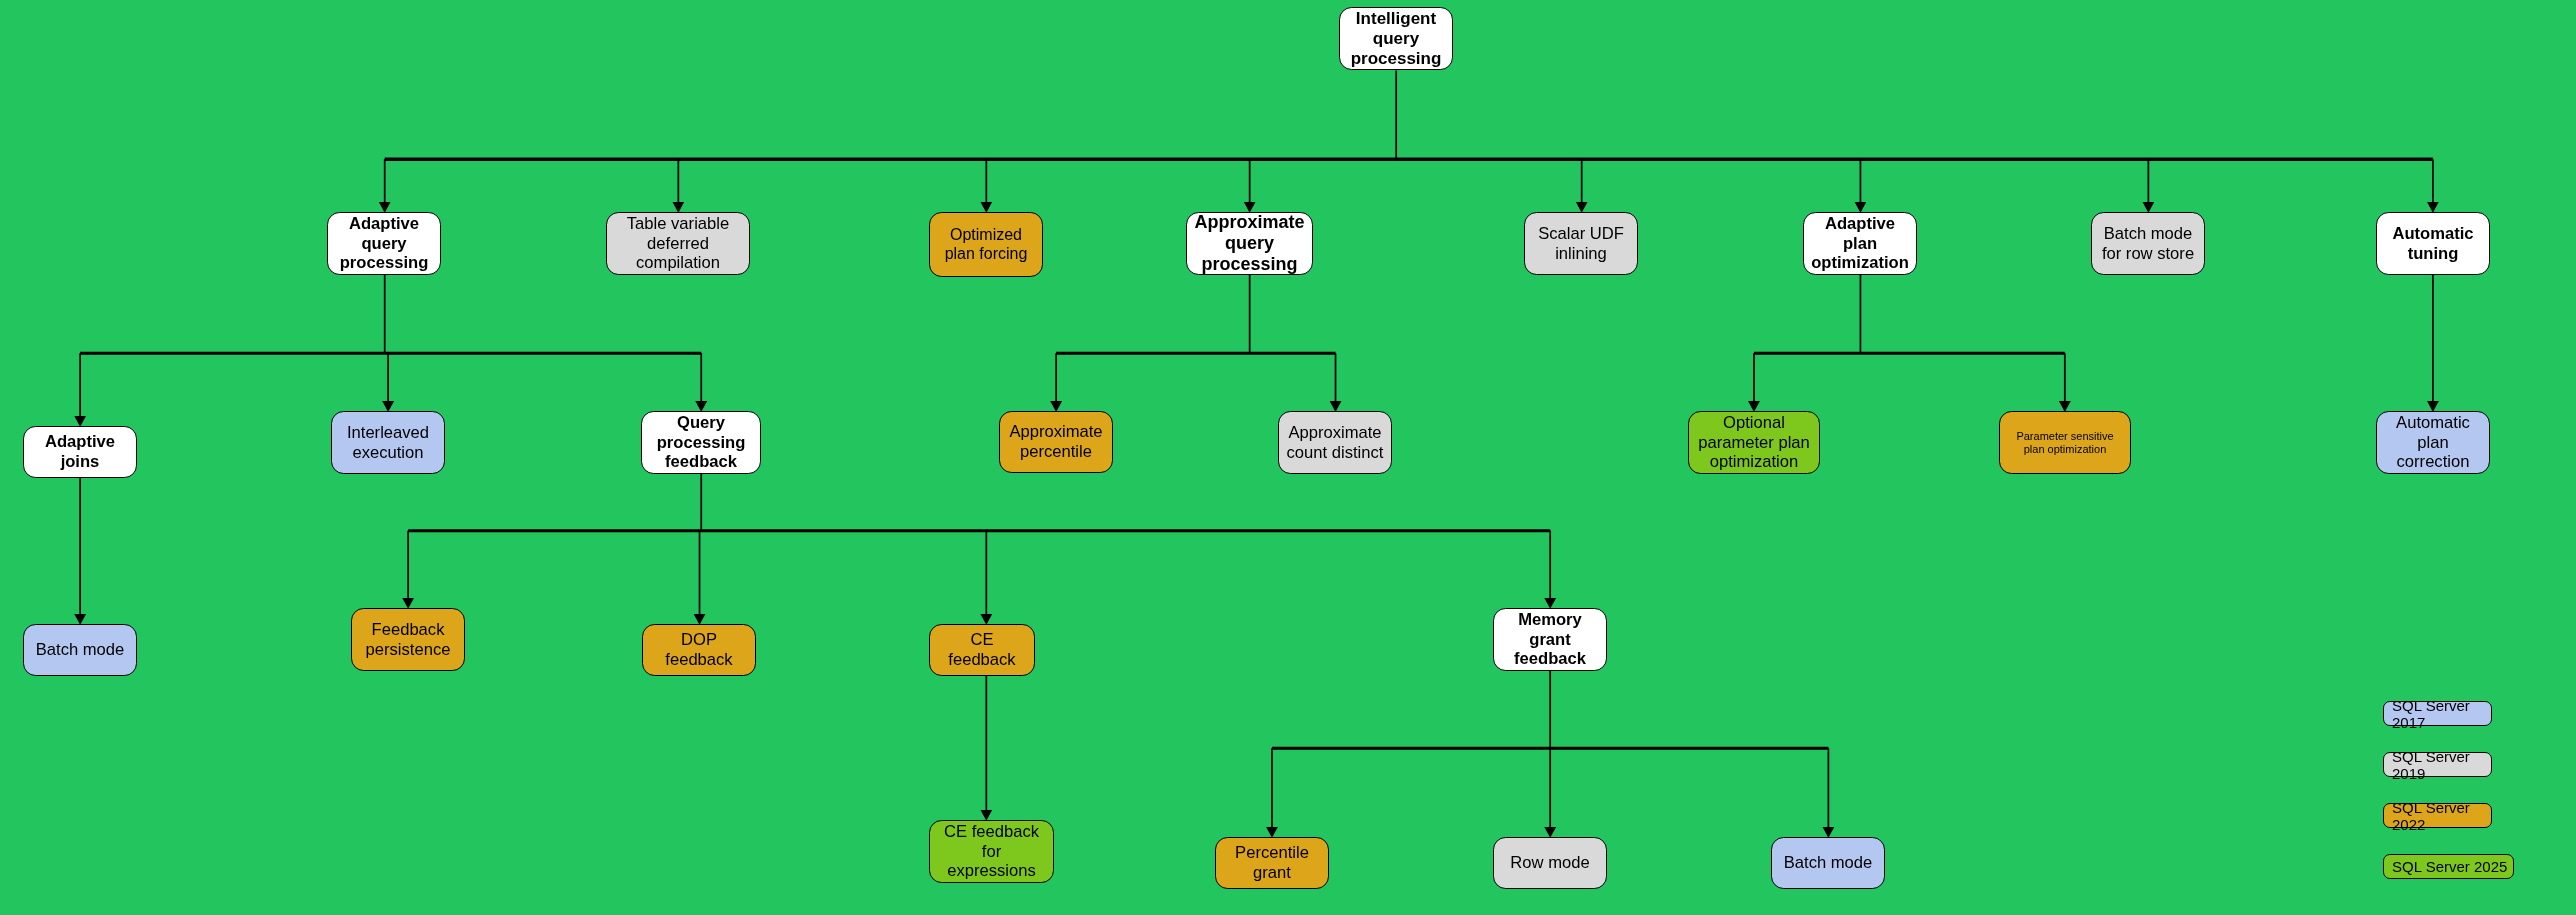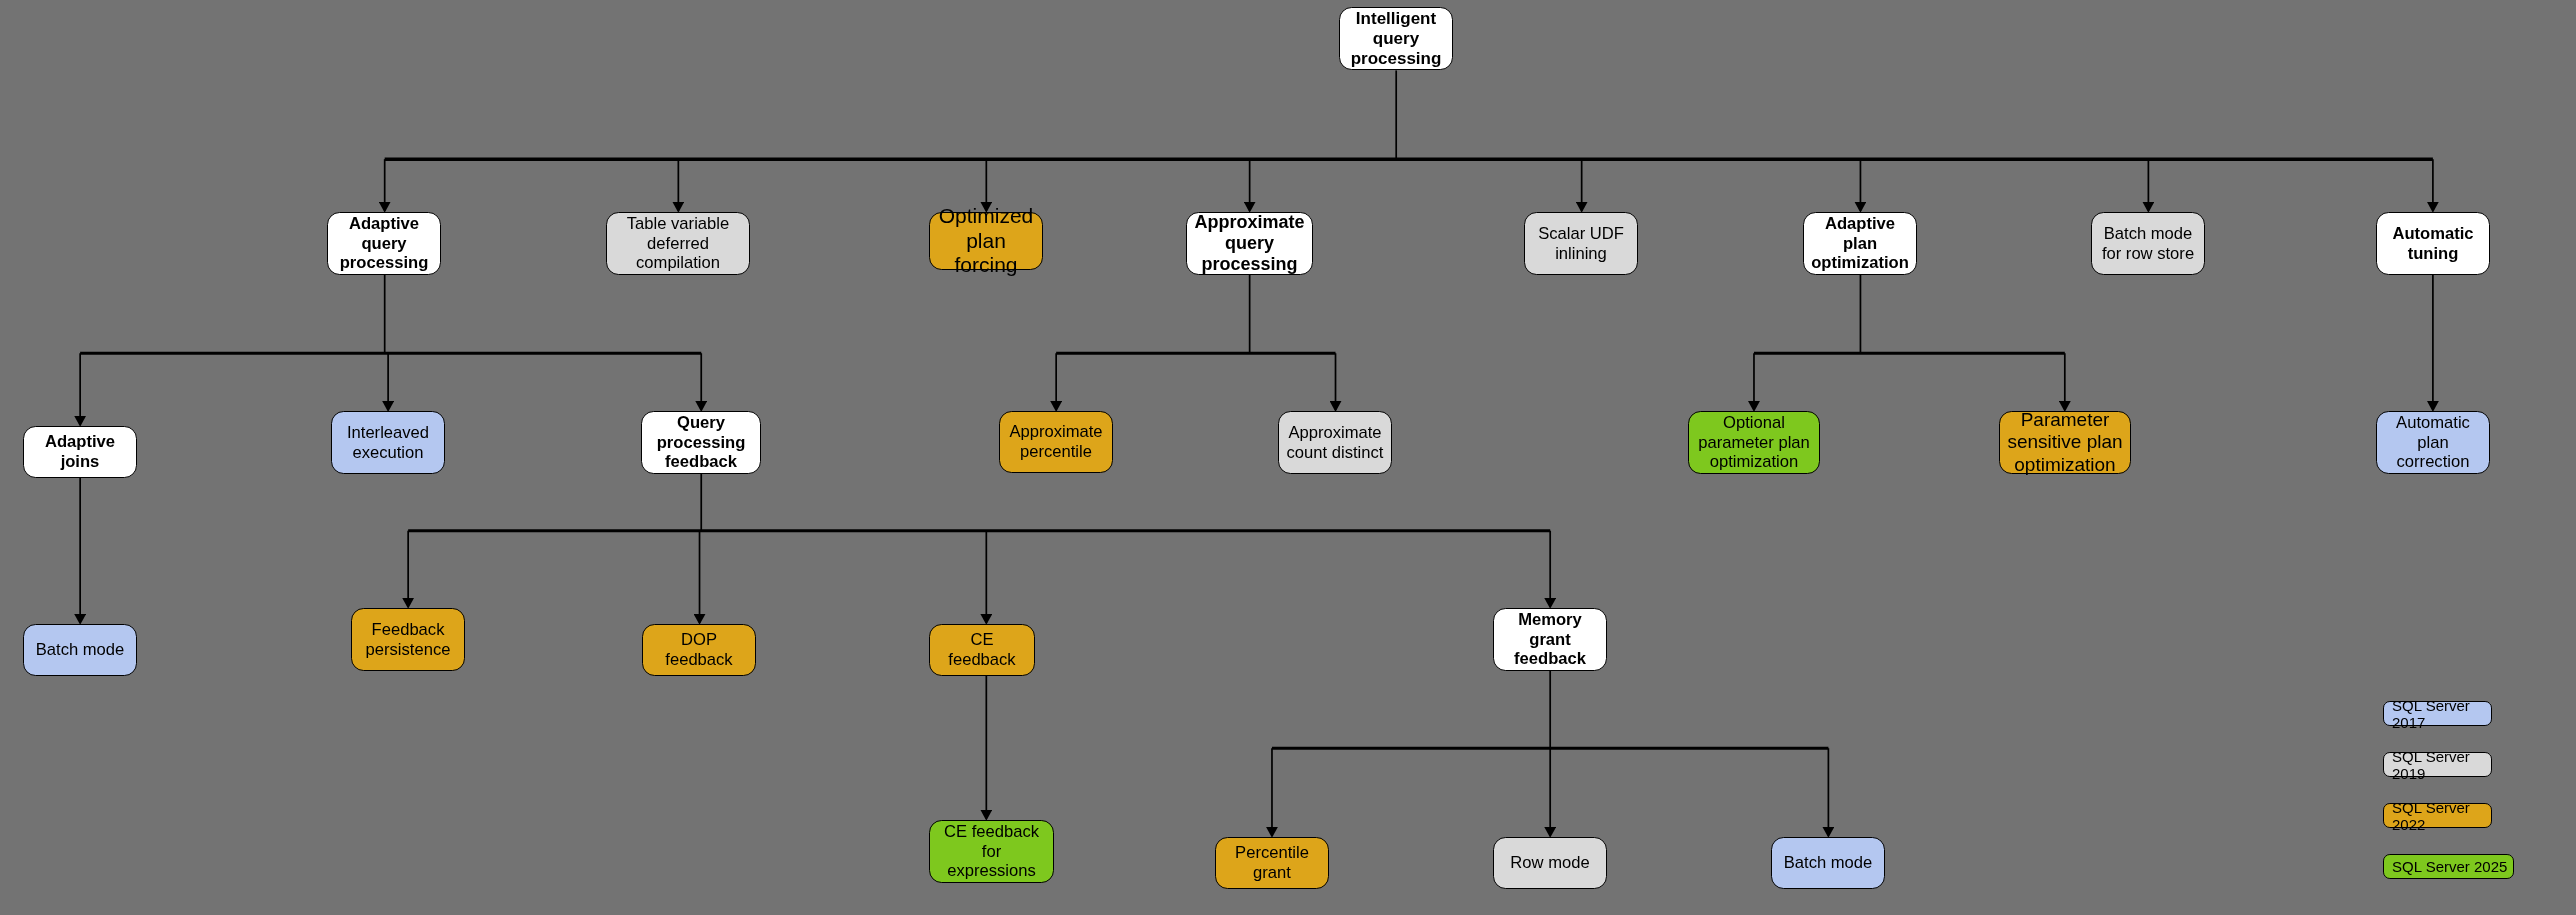"Intelligent query processing" #canvas { background: #737373 -> #22c55e }
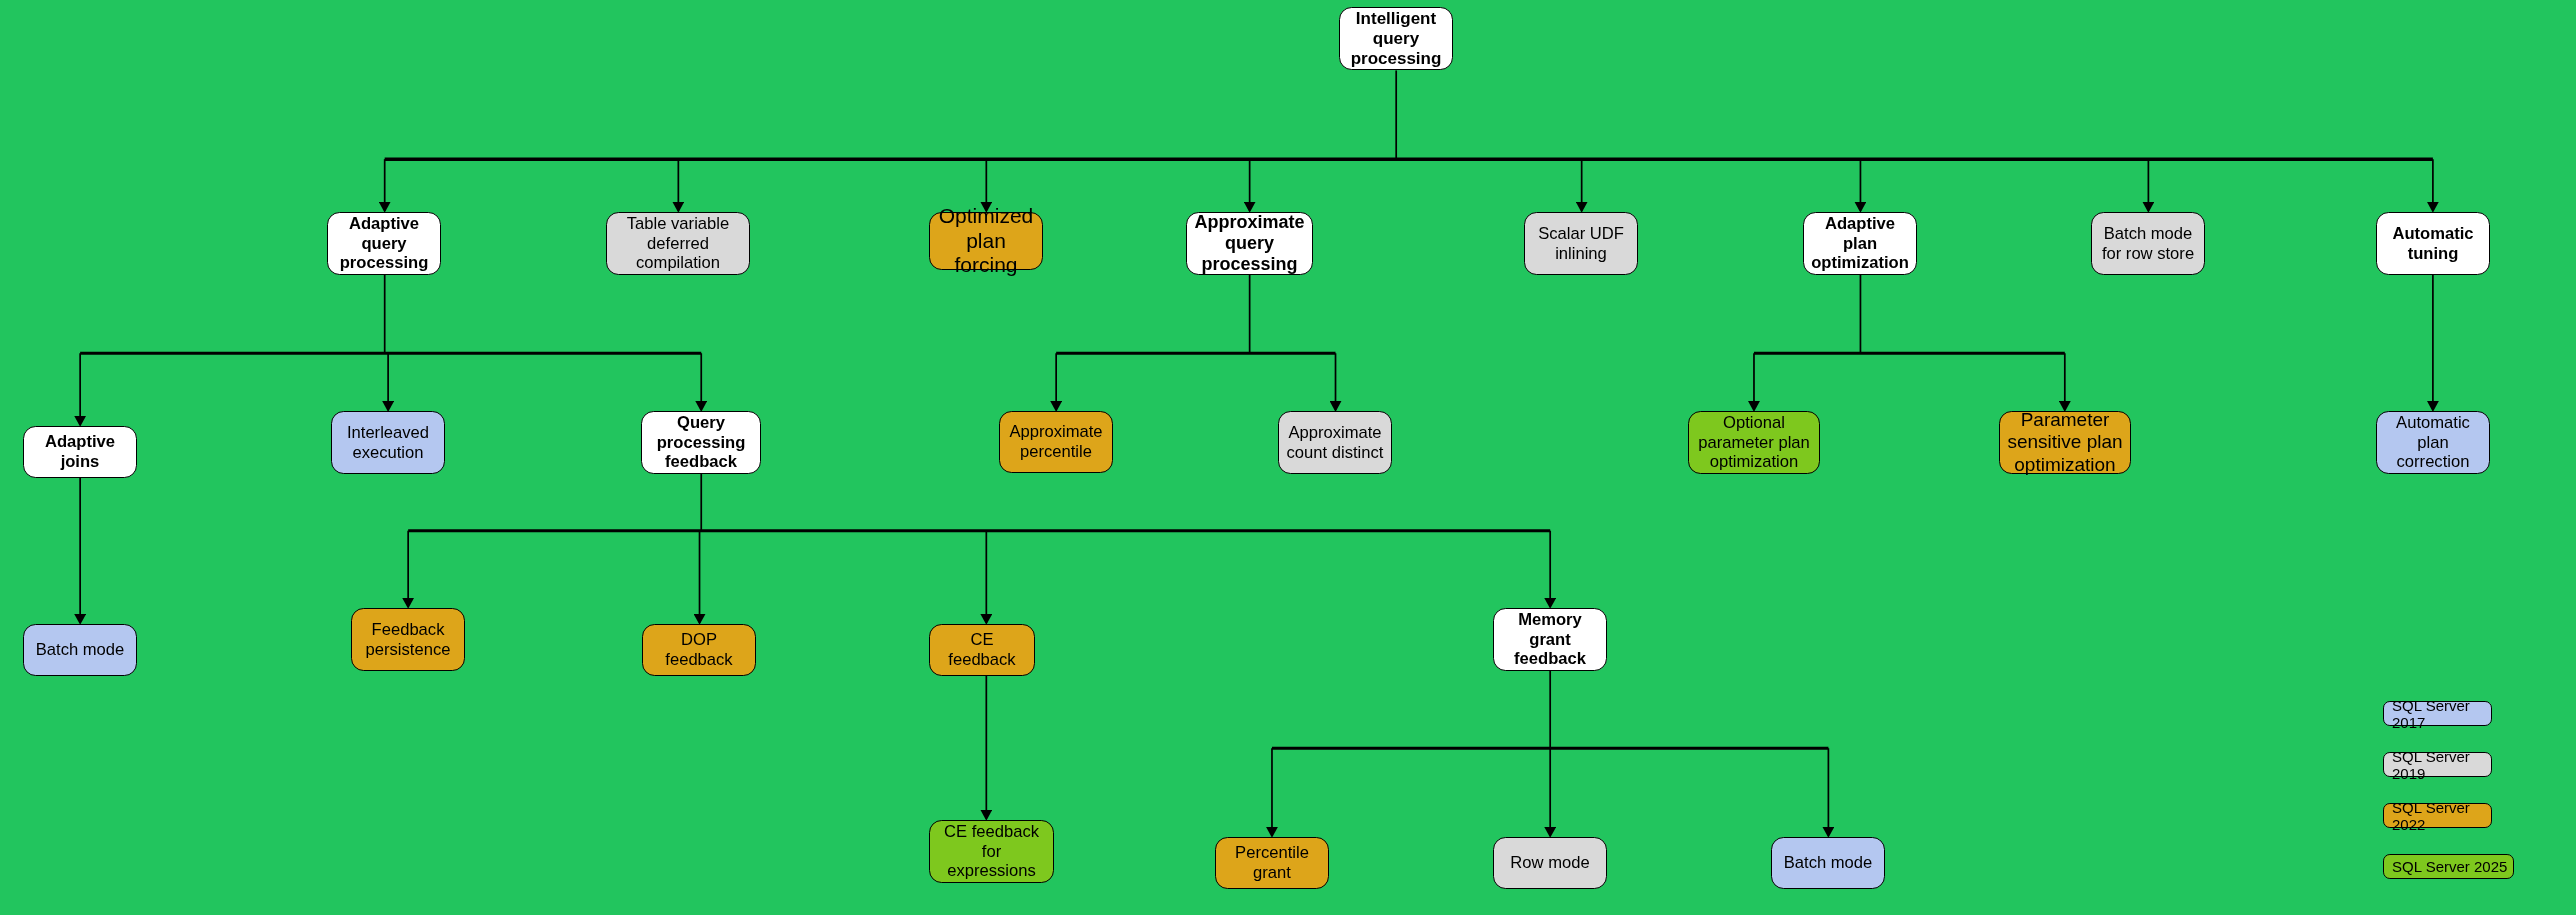"Optimized plan forcing" div.node { font-size: 21px -> 16px; height: 58px -> 65px }
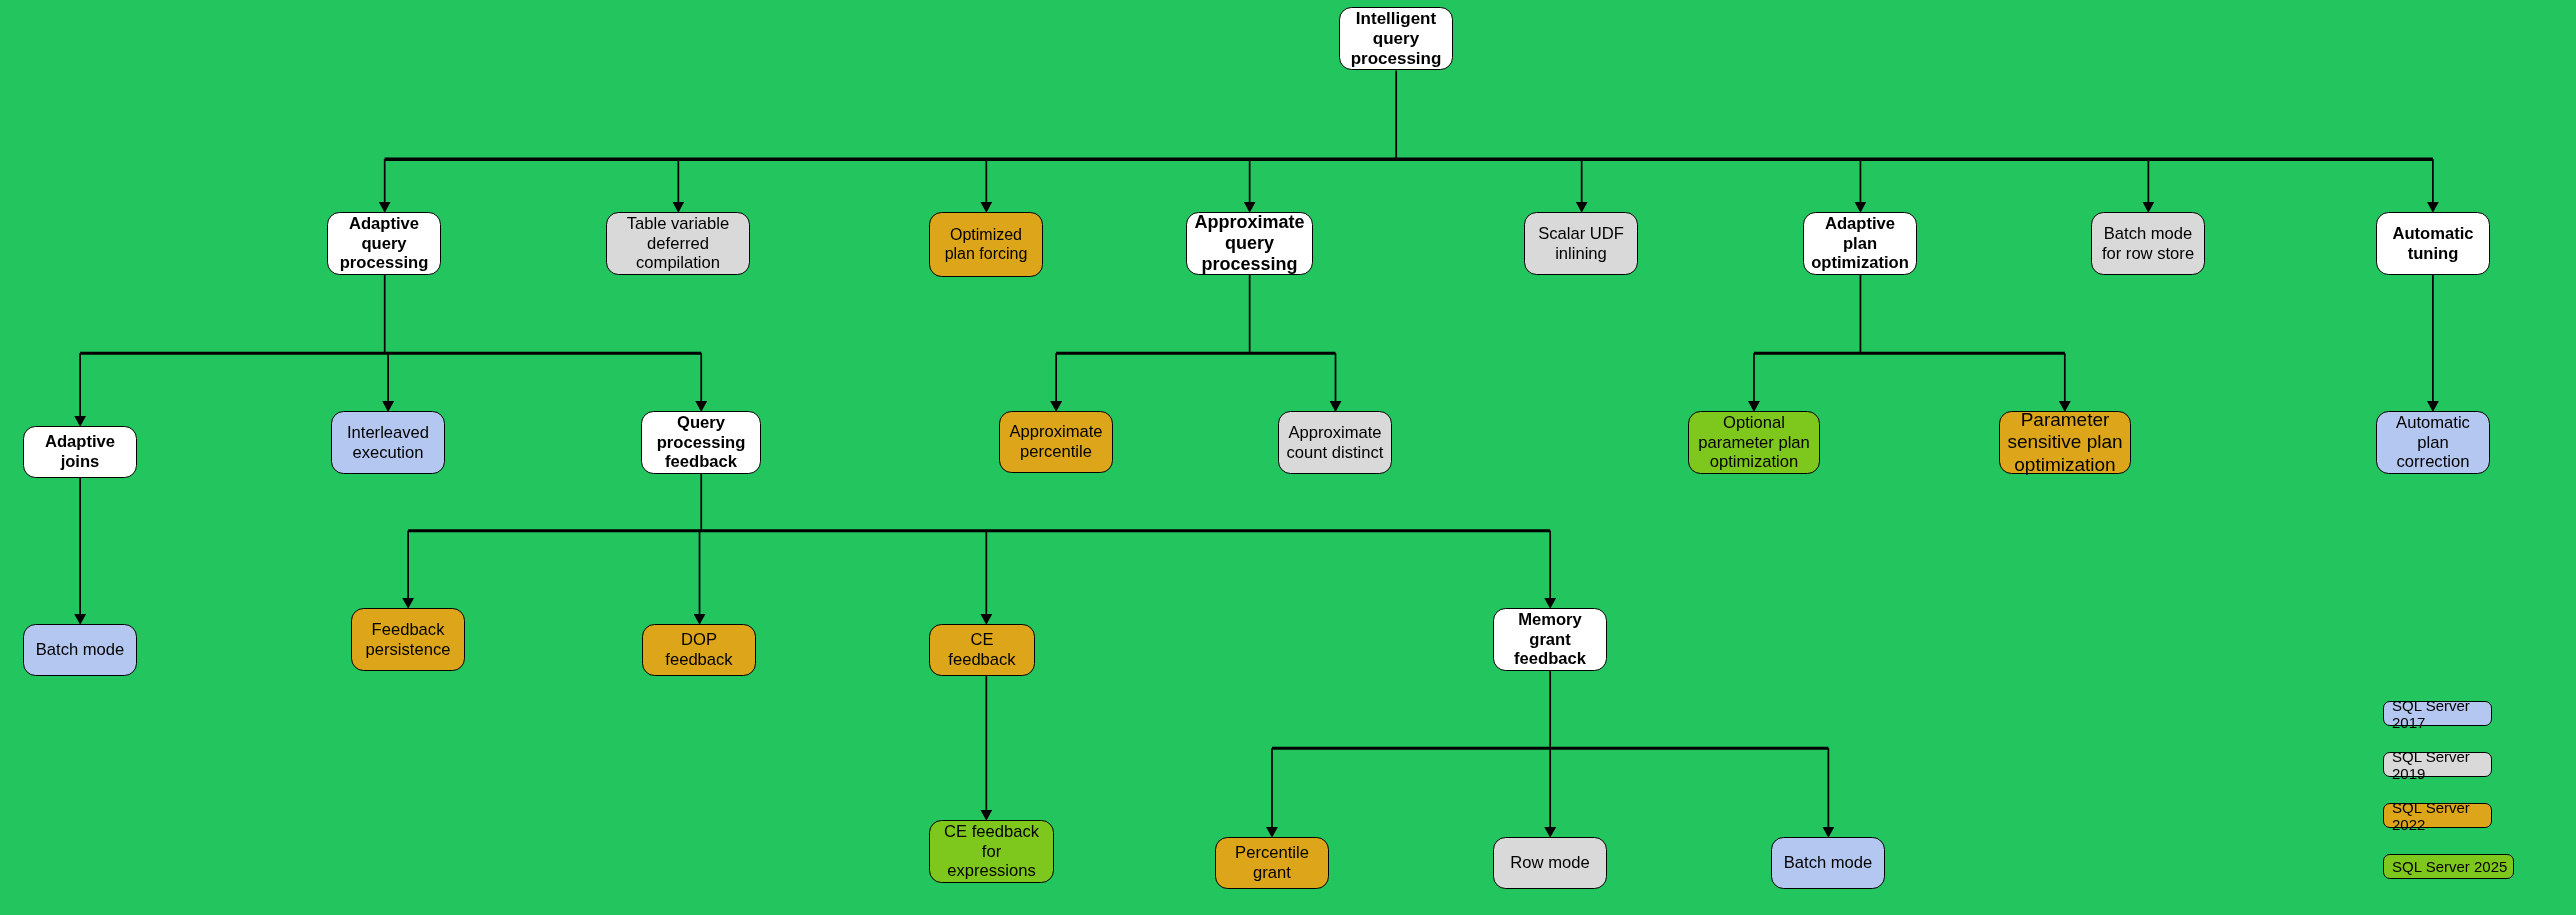"Parameter sensitive plan optimization" div.node { font-size: 19px -> 11px }
